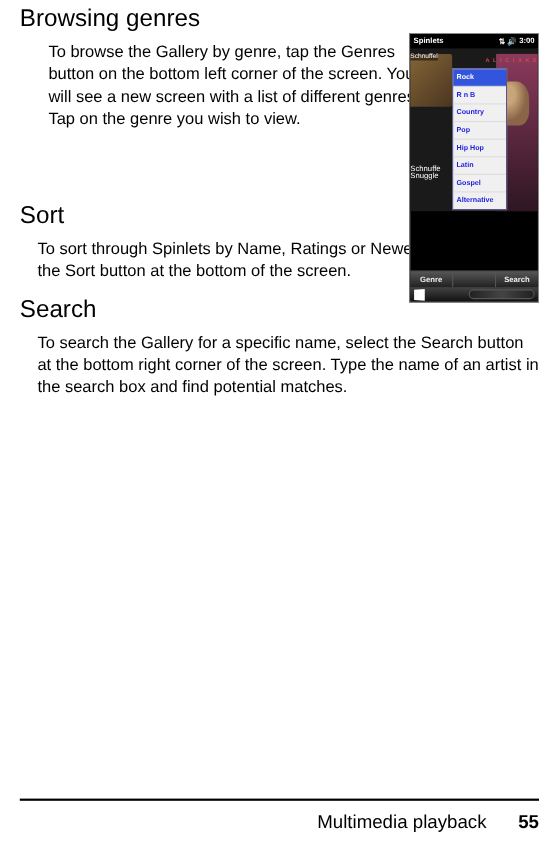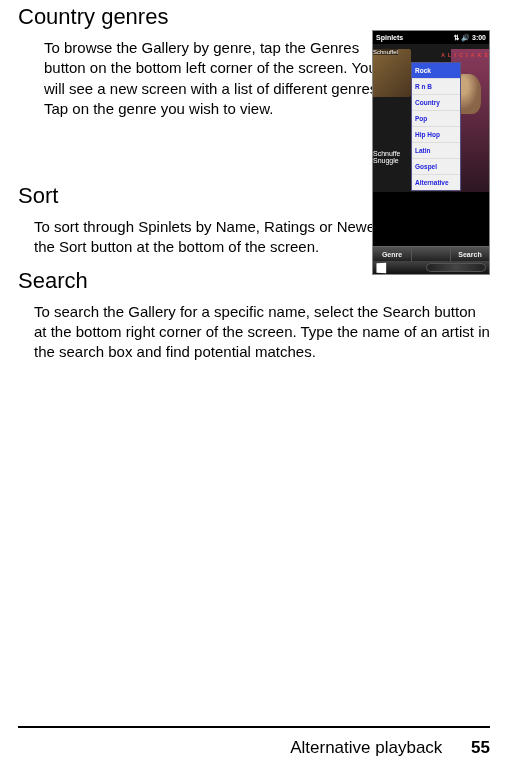"Country genres" h1.first { text: Country -> Browsing }
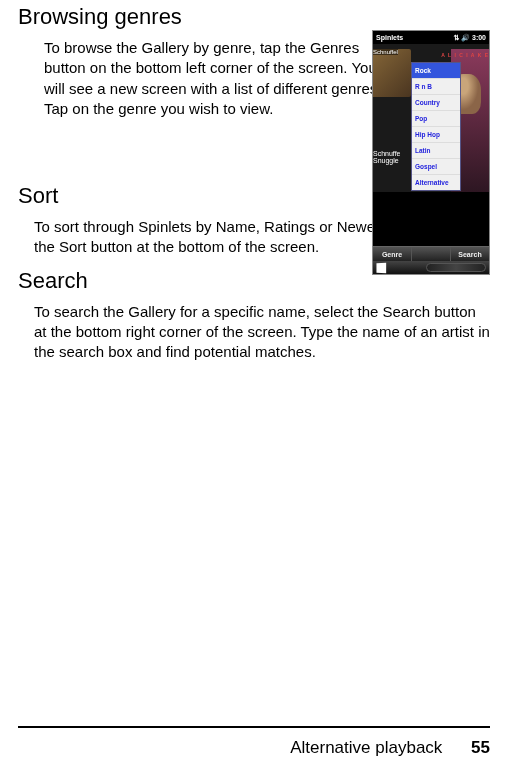"Alternative playback" span { text: Alternative -> Multimedia }
